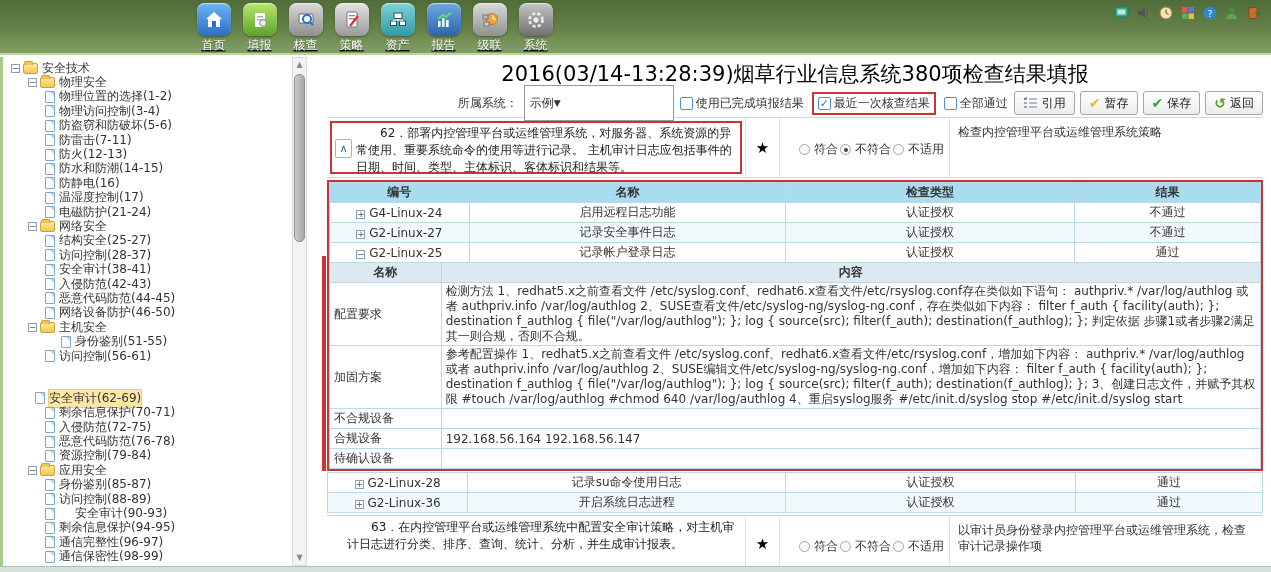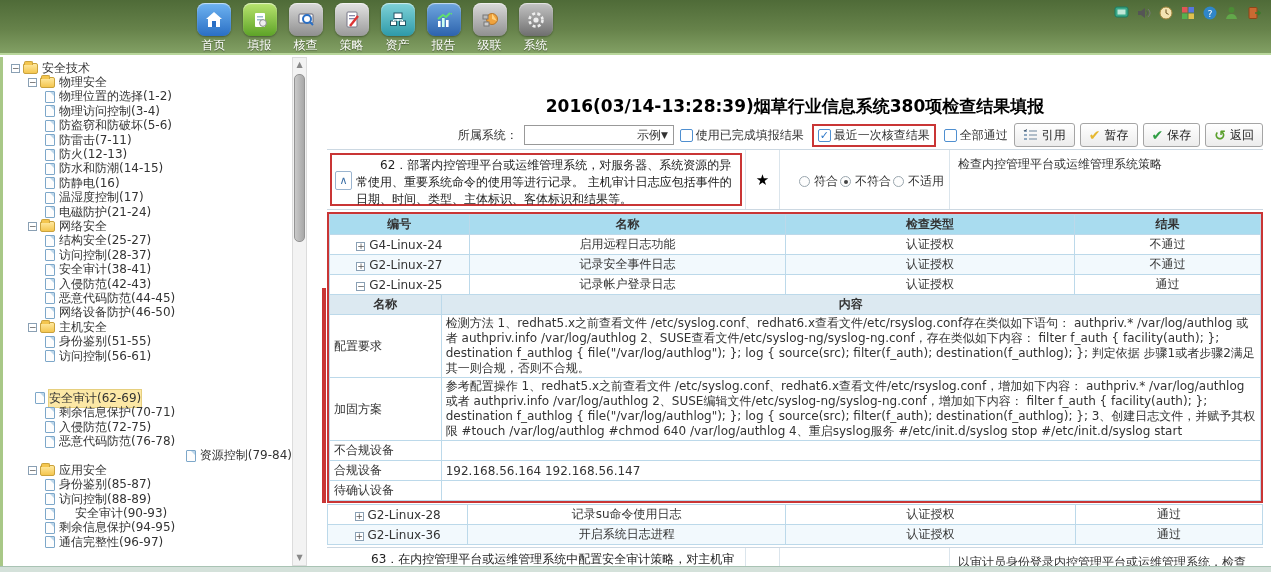"首页" .nav { text-decoration: none -> underline }
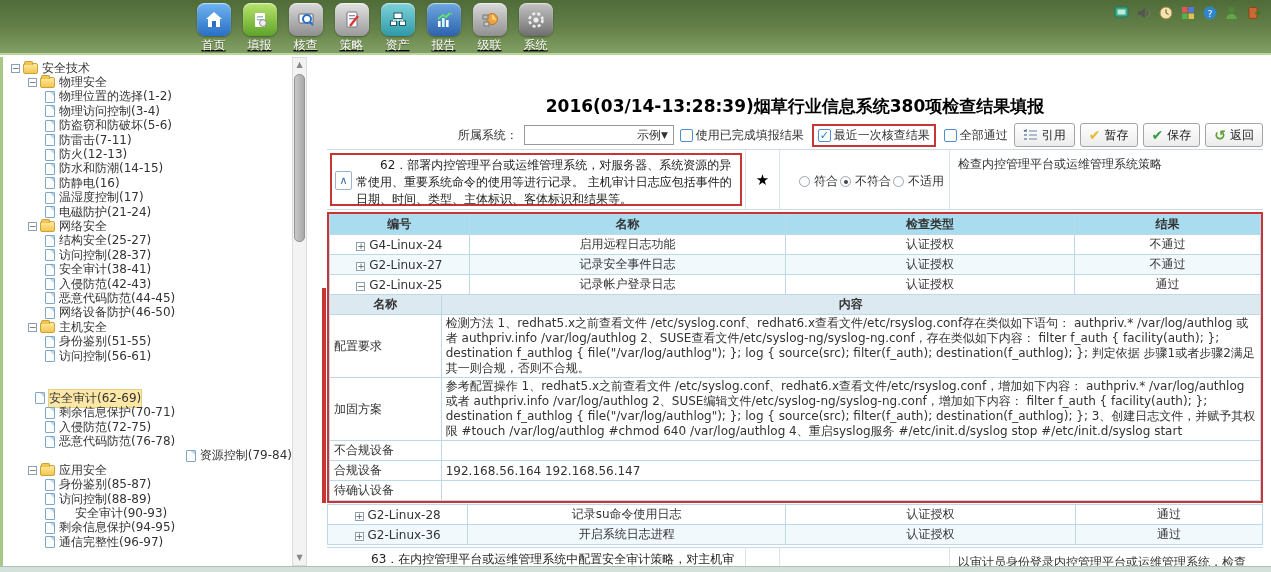"2016(03/14-13:28:39)烟草行业信息系统380项检查结果填报" .page-title { font-size: 17px -> 21px; font-weight: bold -> normal; margin-top: 32px -> none }
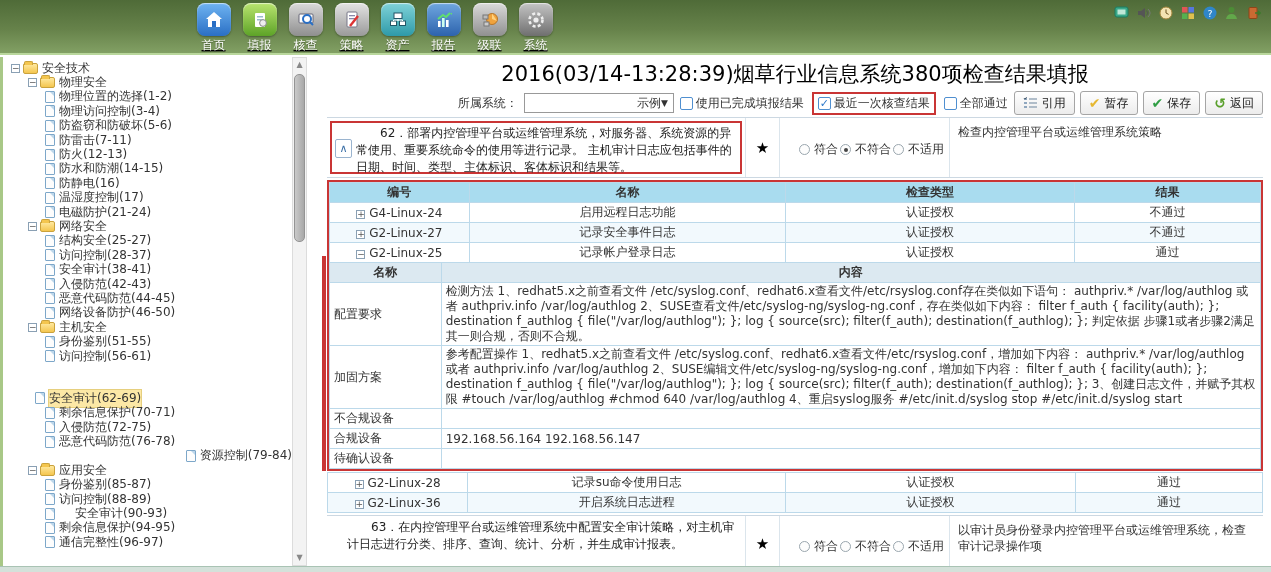"示例" .select-box { height: 20px -> 36px; justify-content: flex-end -> flex-start }
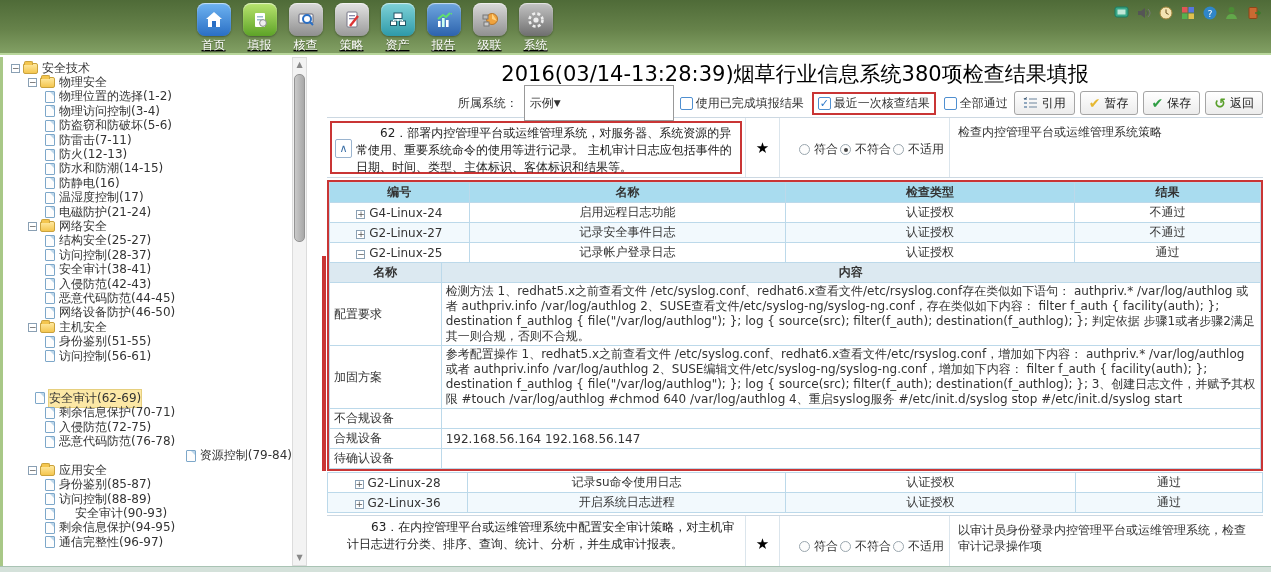"身份鉴别(51-55)" div.tree-row { margin-left: none -> 16px }
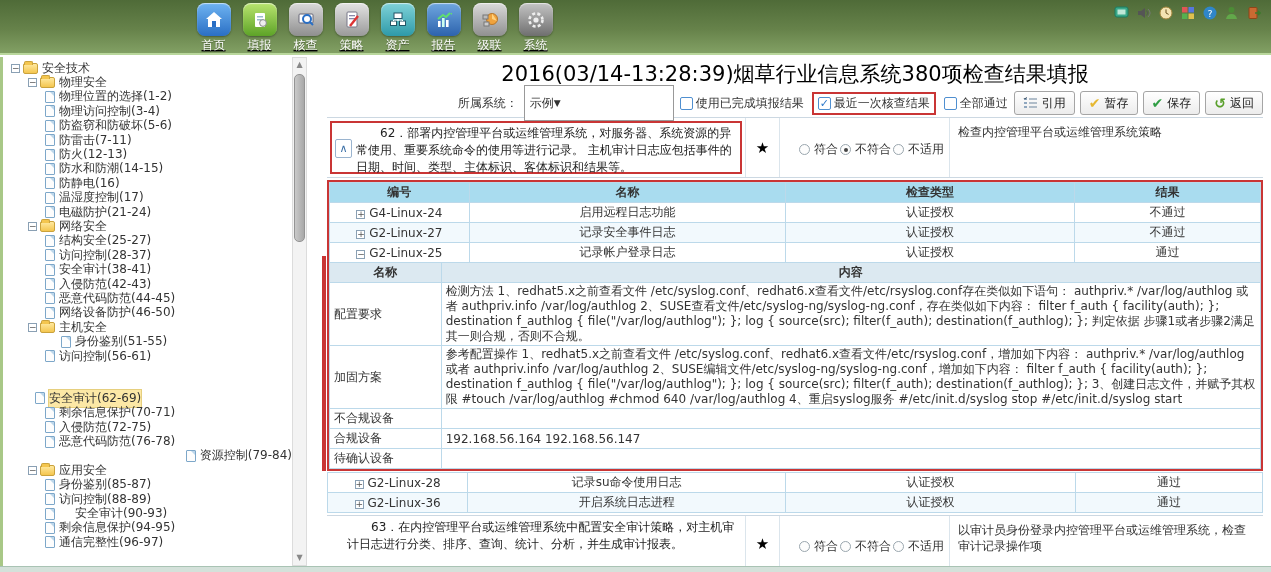"资源控制(79-84)" div.tree-row { justify-content: flex-end -> none }
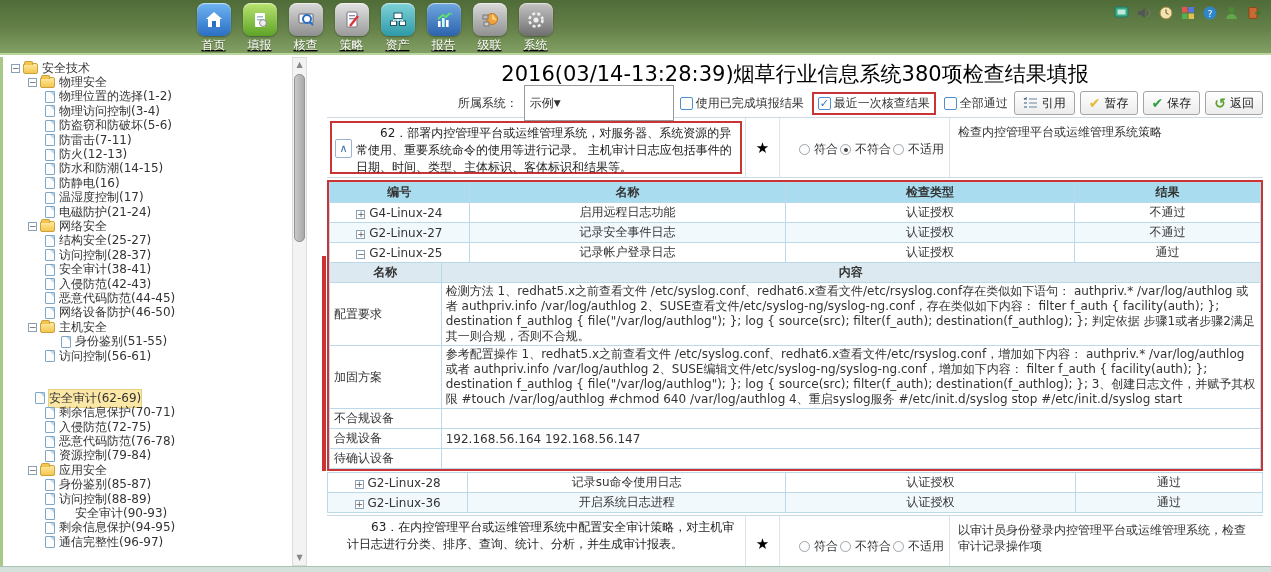"通信保密性(98-99)" div.tree-row { html: none -> <div> <span></span> <span>通信保密性(98-99)</span> </div> }
